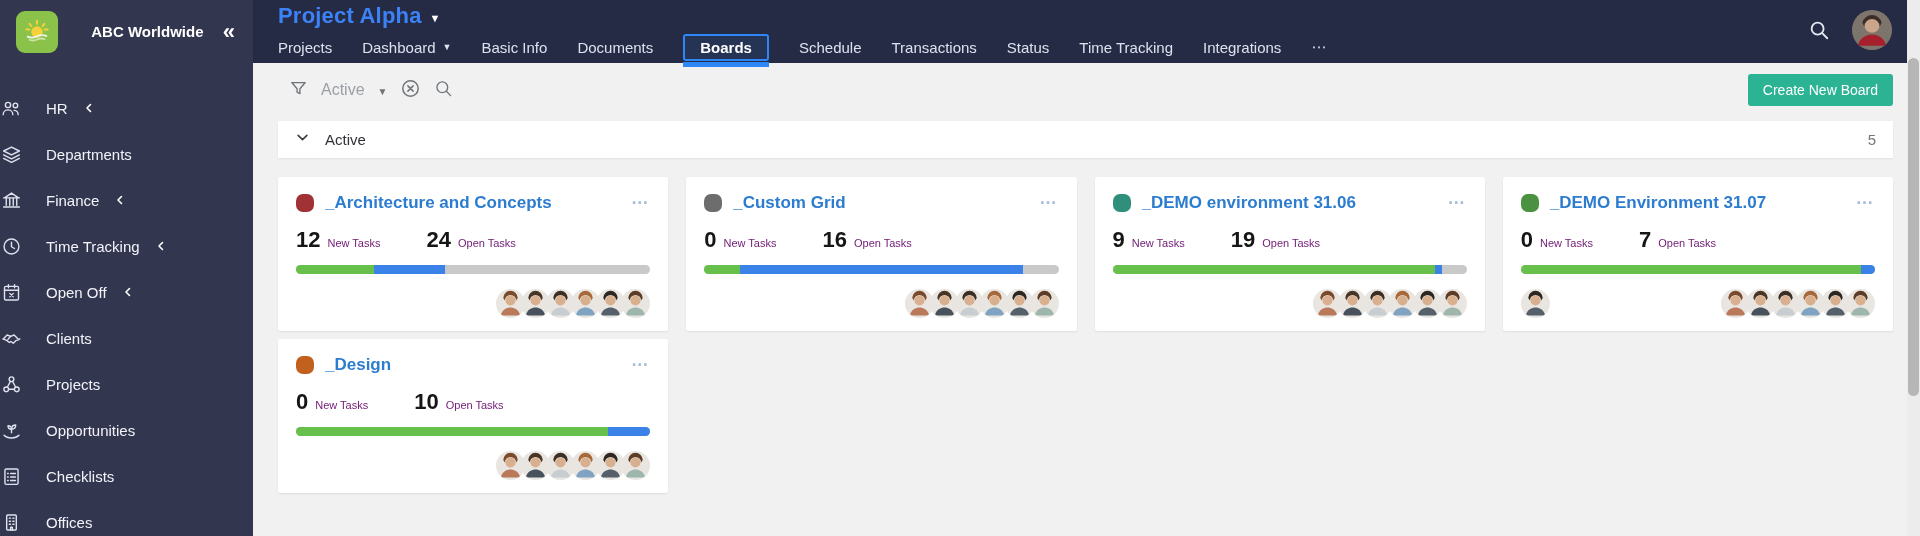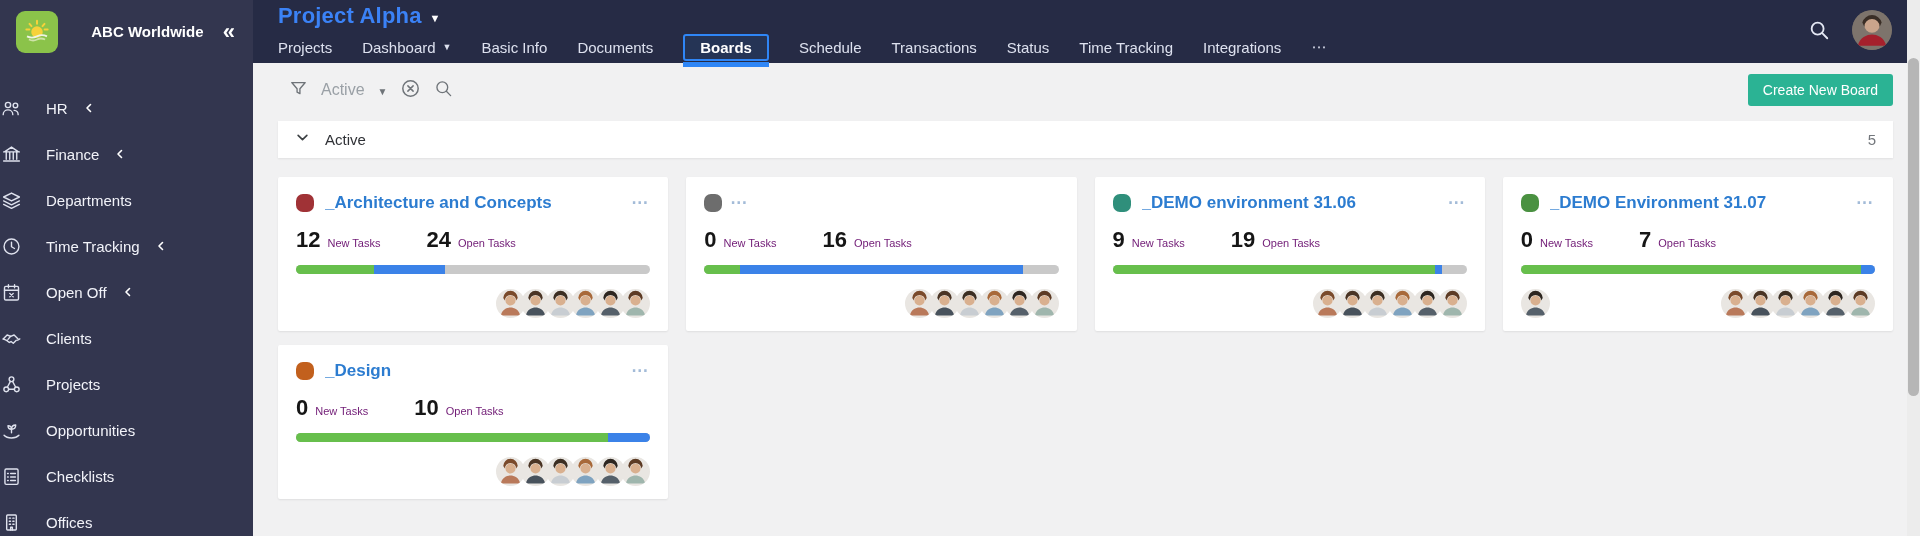"Finance" div.nav-item { order: before "Departments" -> after "Departments" }
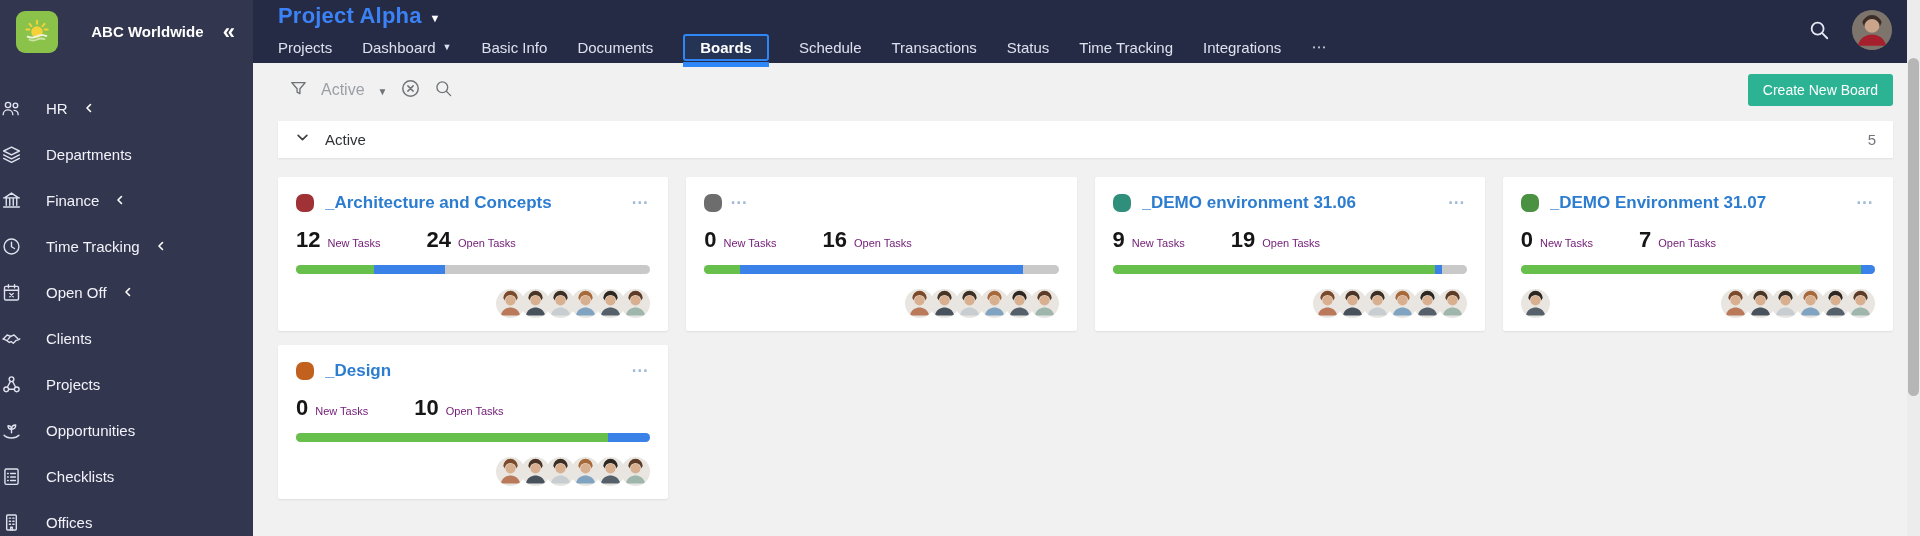"_Architecture and Concepts" .cards { gap: 14px 18px -> 8px 18px }
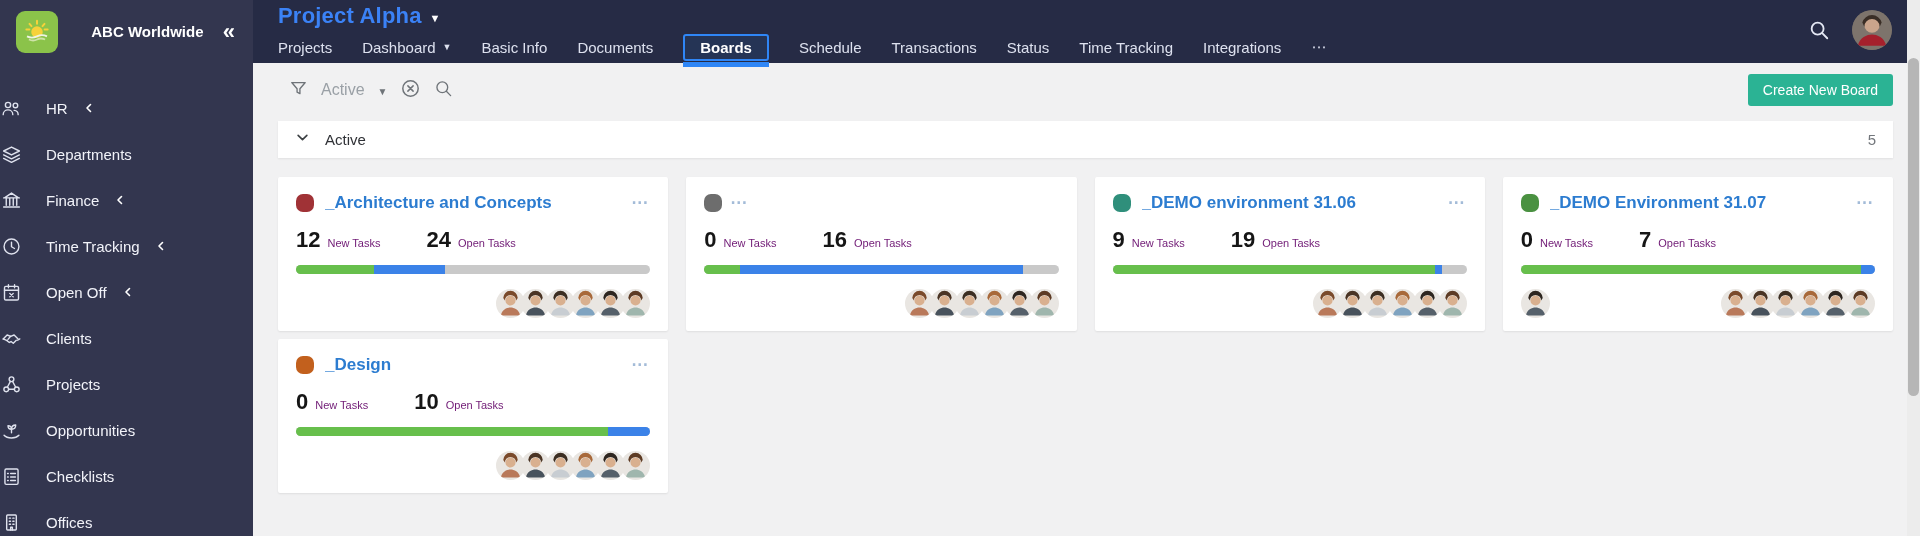"_Custom Grid" span.board-title { html: none -> <span>_Custom Grid</span> }
